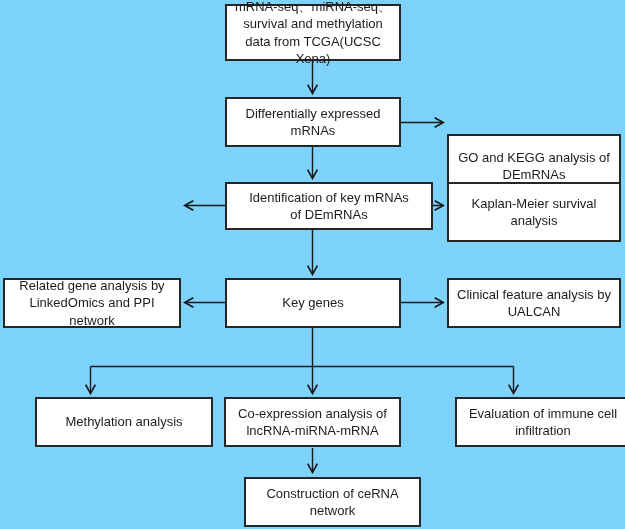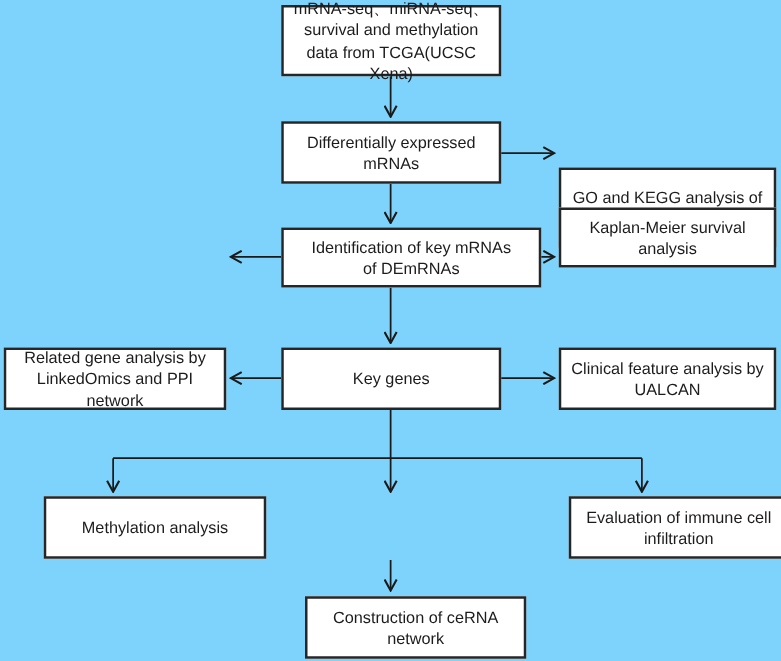"Kaplan-Meier survival" div.node { height: 48px -> 60px; top: 166px -> 182px }
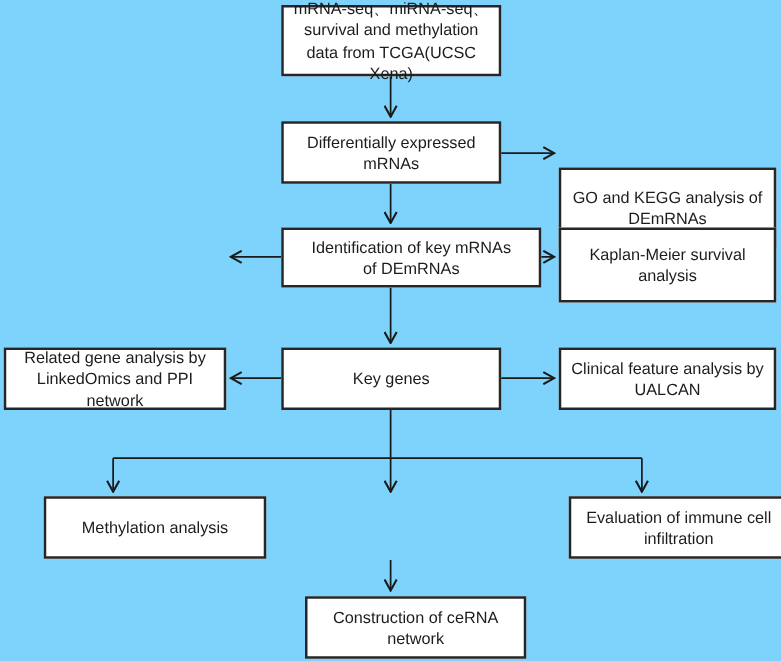"Co-expression analysis of" div.node { html: none -> <div> <span>Co-expression analysis of lncRNA-miRNA-mRNA</span> </div> }
